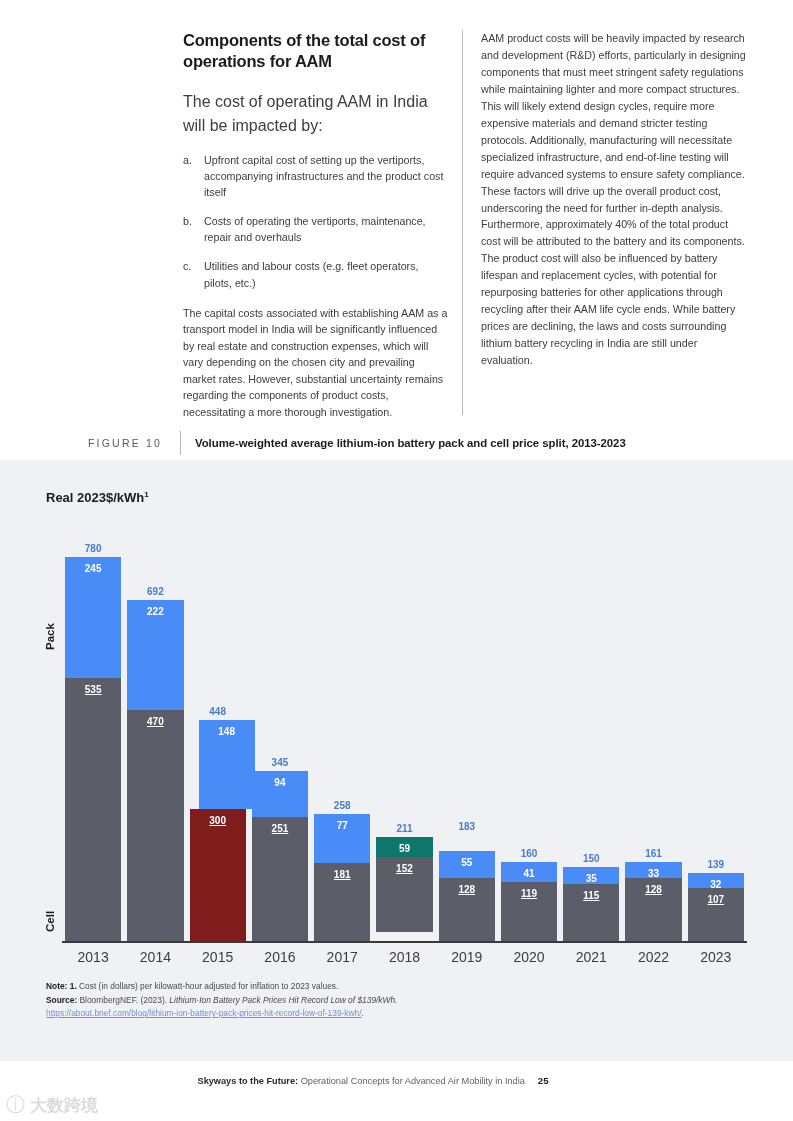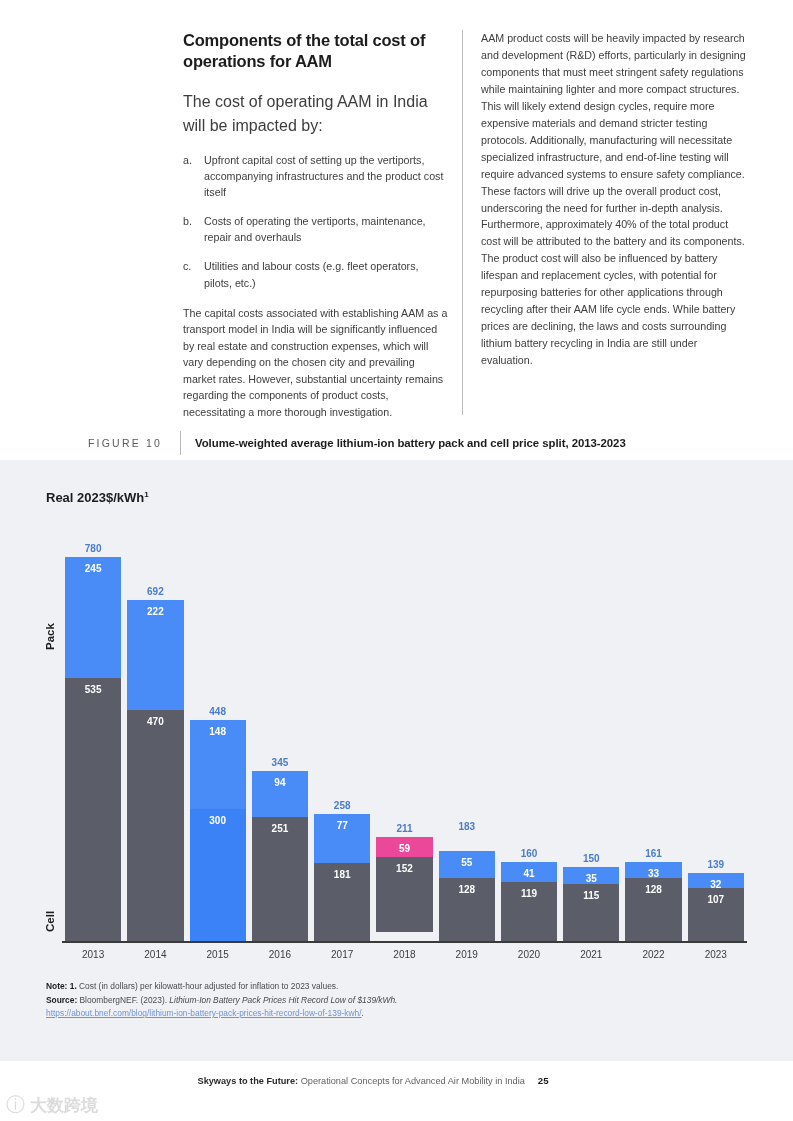"535" .seg-cell .seg-lab { text-decoration: none -> underline }
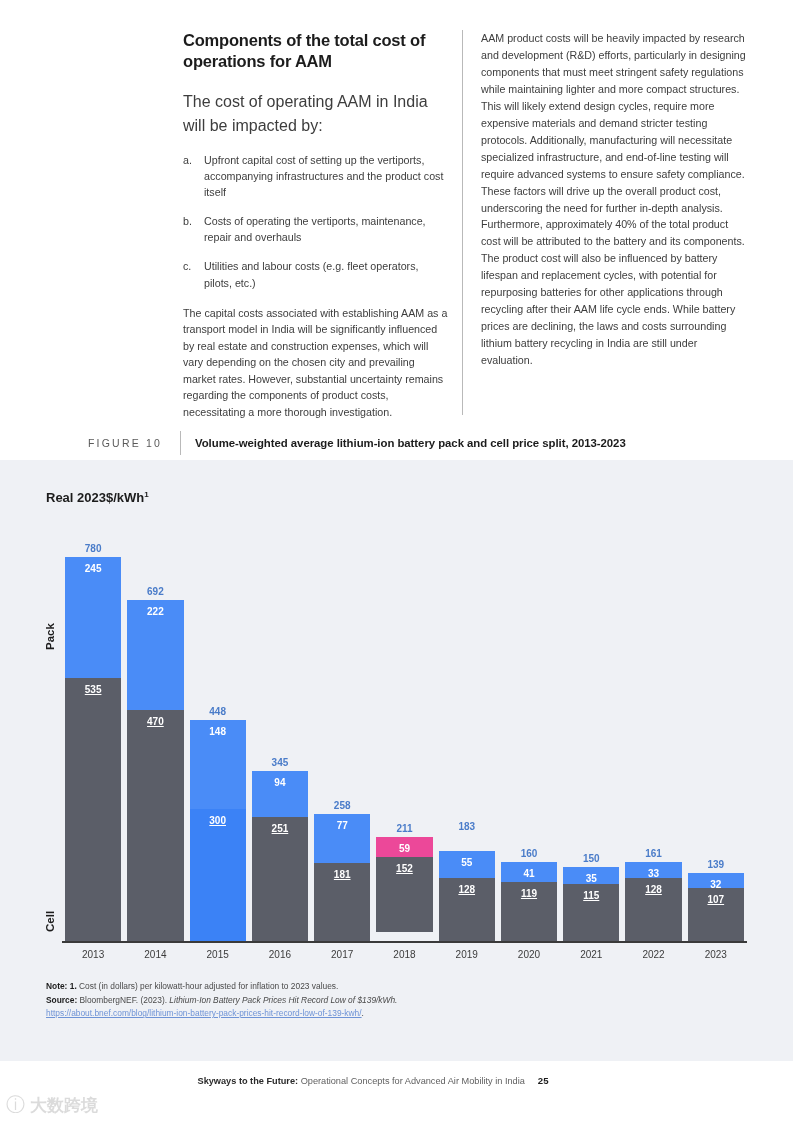"148" div.seg { margin-left: none -> 9px }
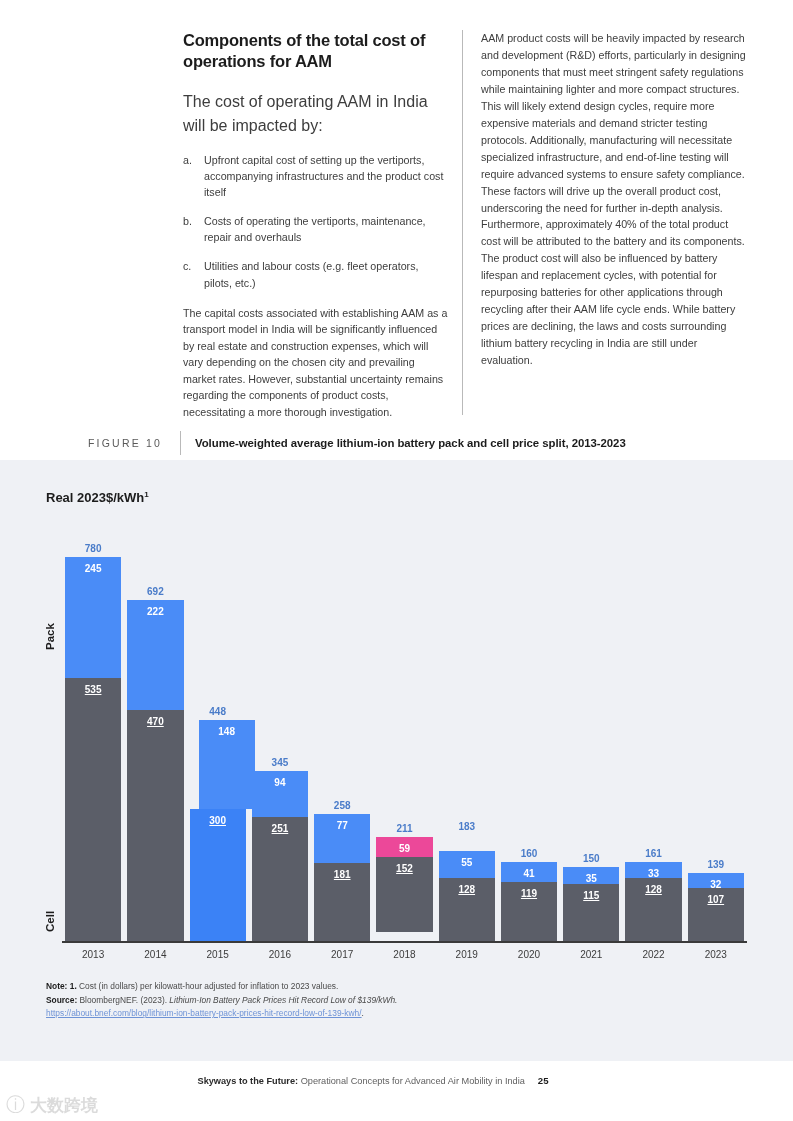"300" div.seg { background: #3b82f6 -> #7f1d1d }
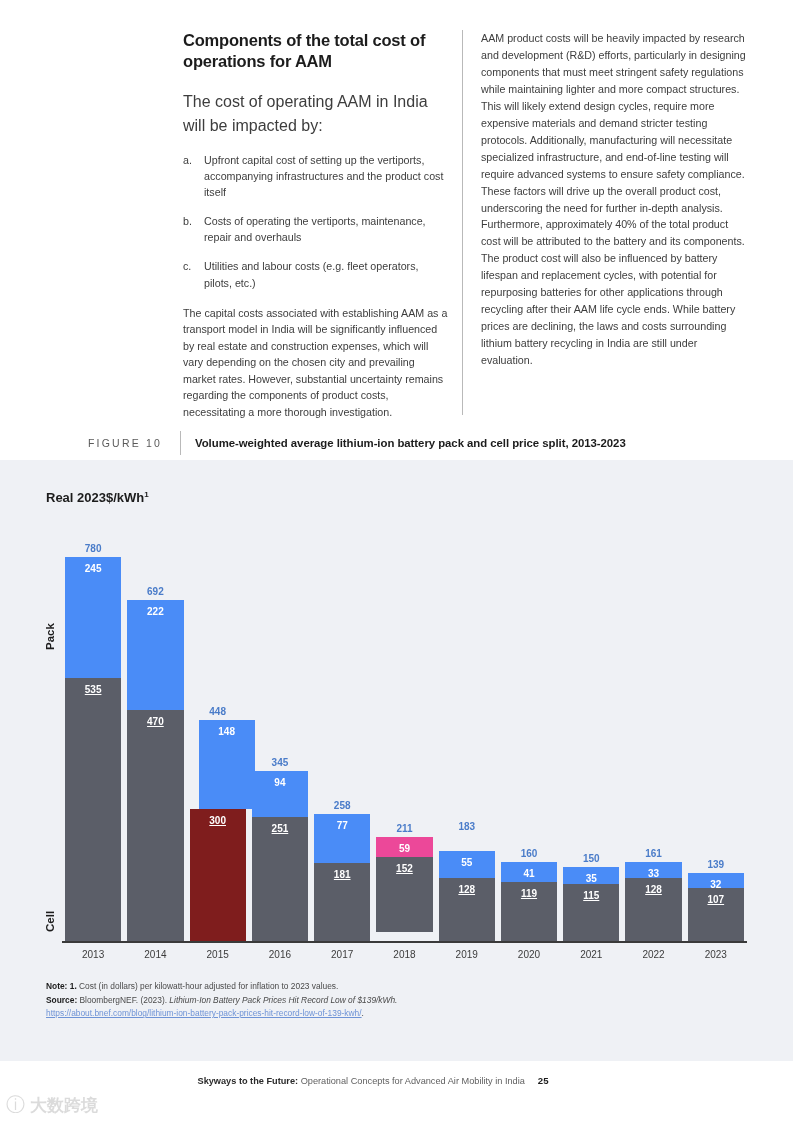"59" div.seg { background: #ec4899 -> #0f766e }
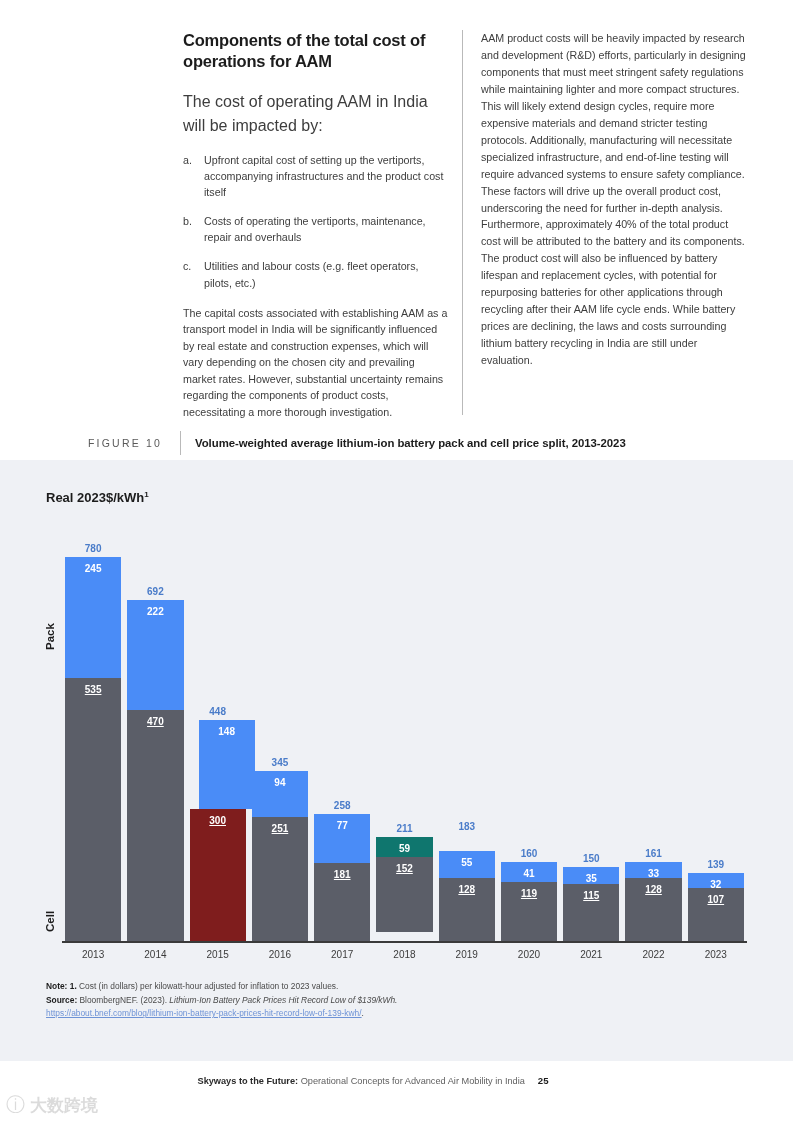"2013" .xlabels div { font-size: 10px -> 14px }
